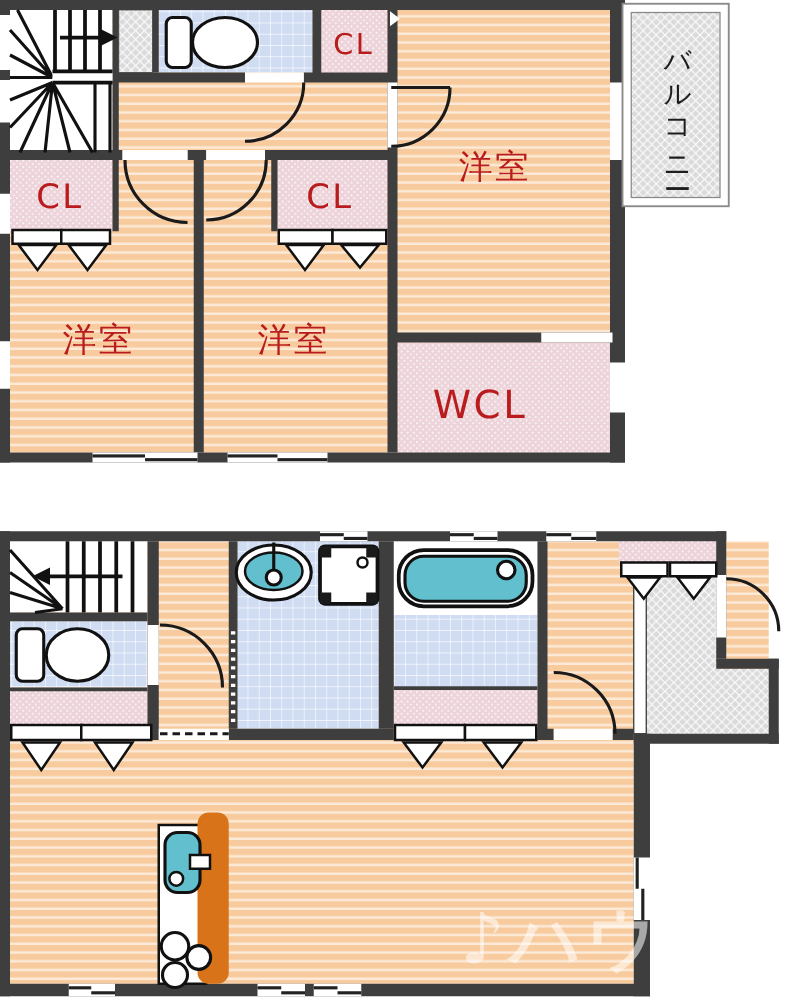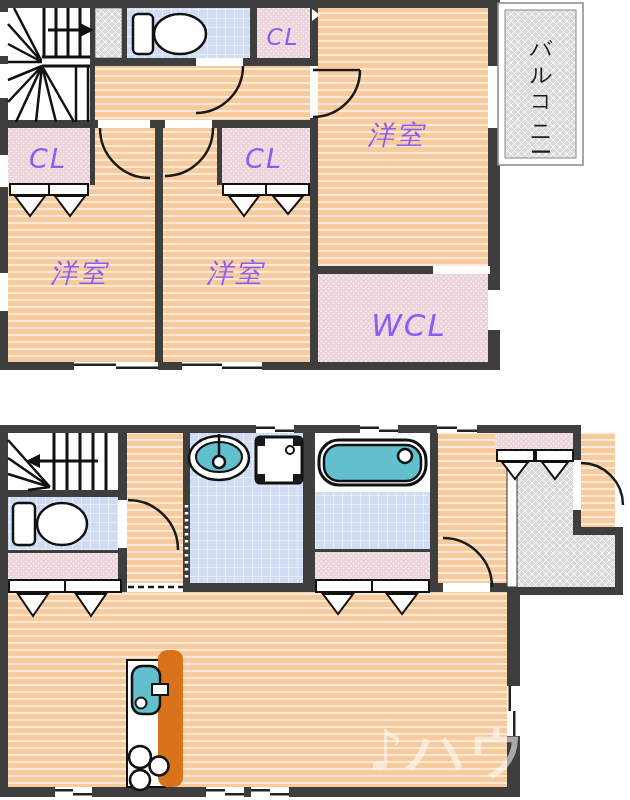"CL" .lbl { color: #8b5cf6 -> #b91c1c; font-style: italic -> none }
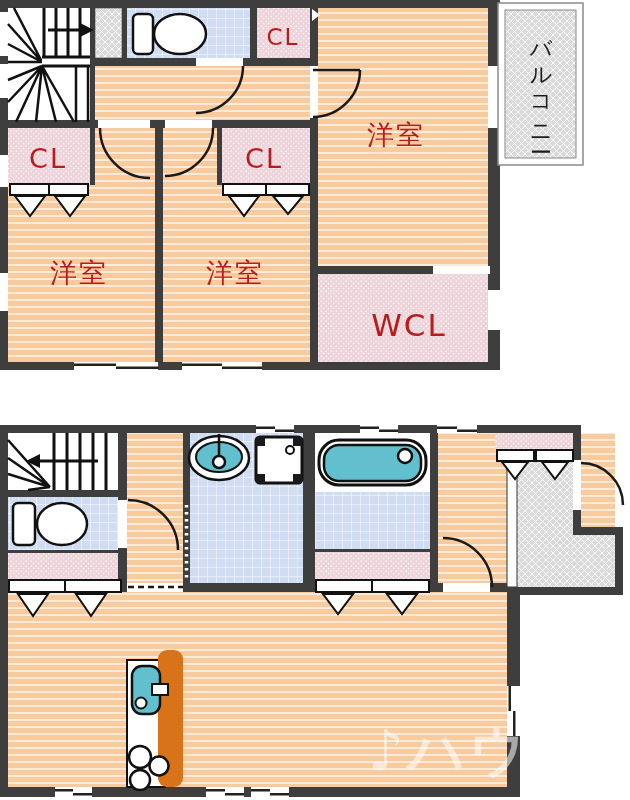"WCL" div.lbl { left: 409px -> 384px }
